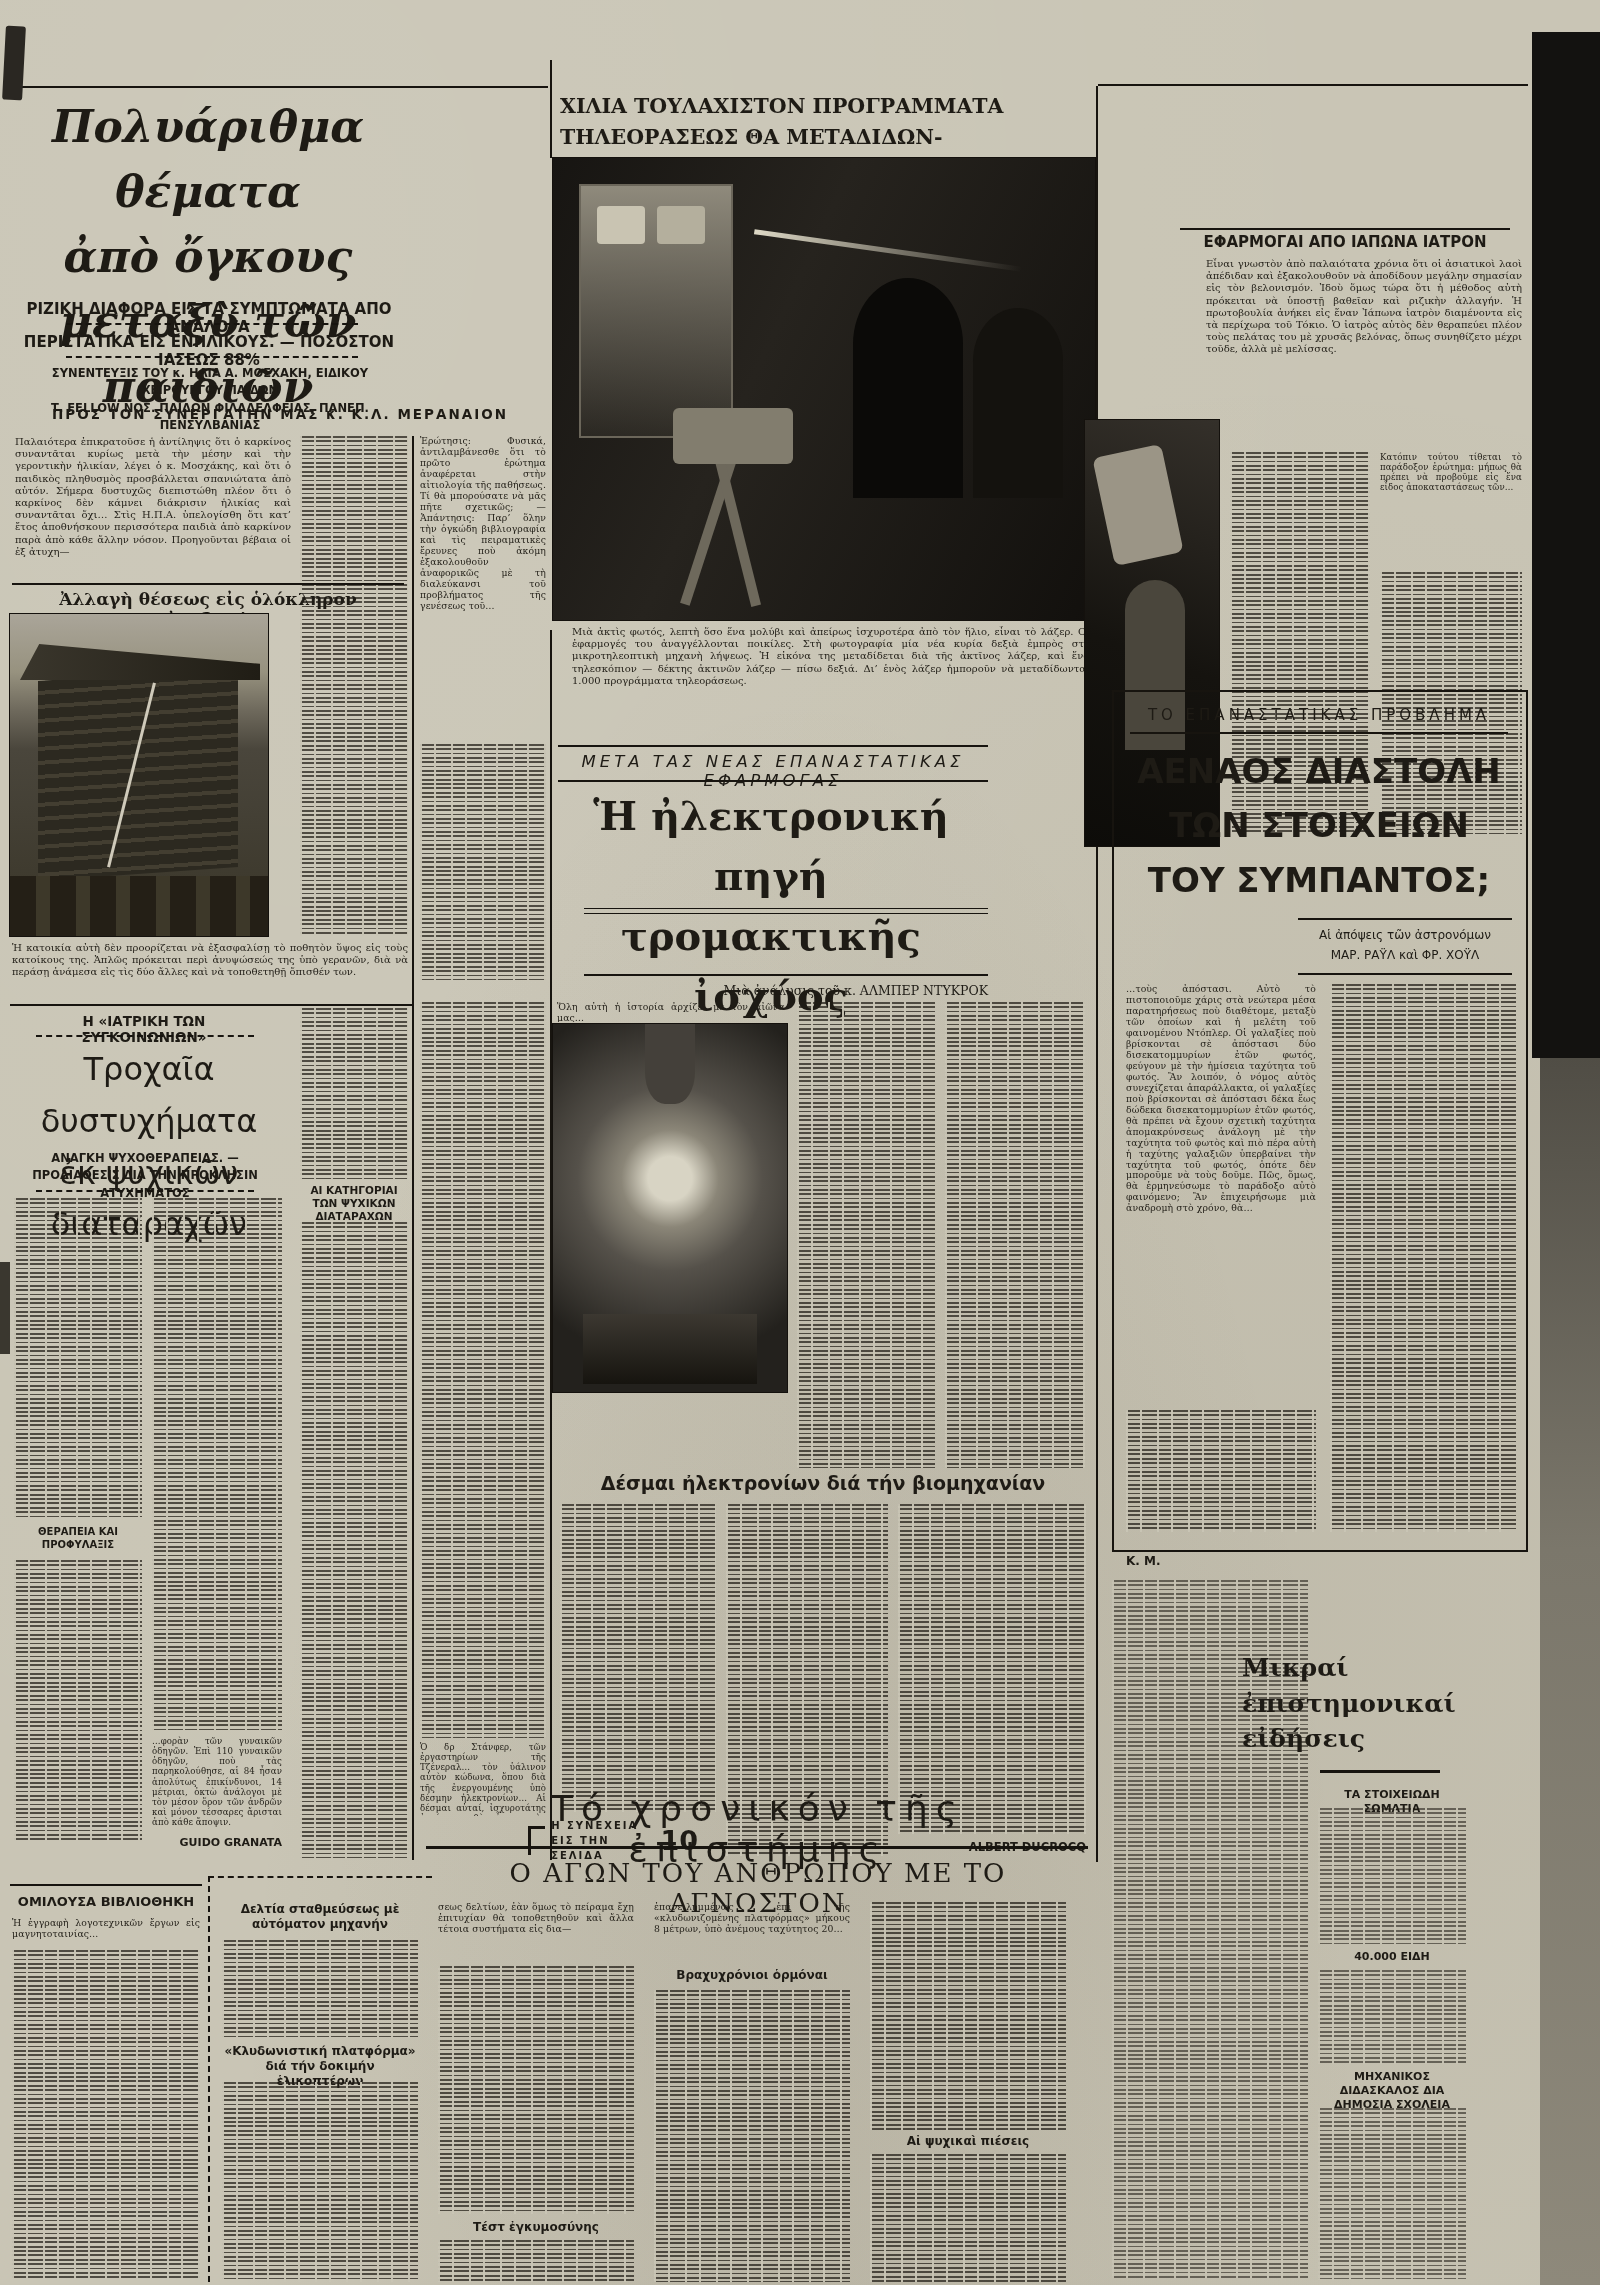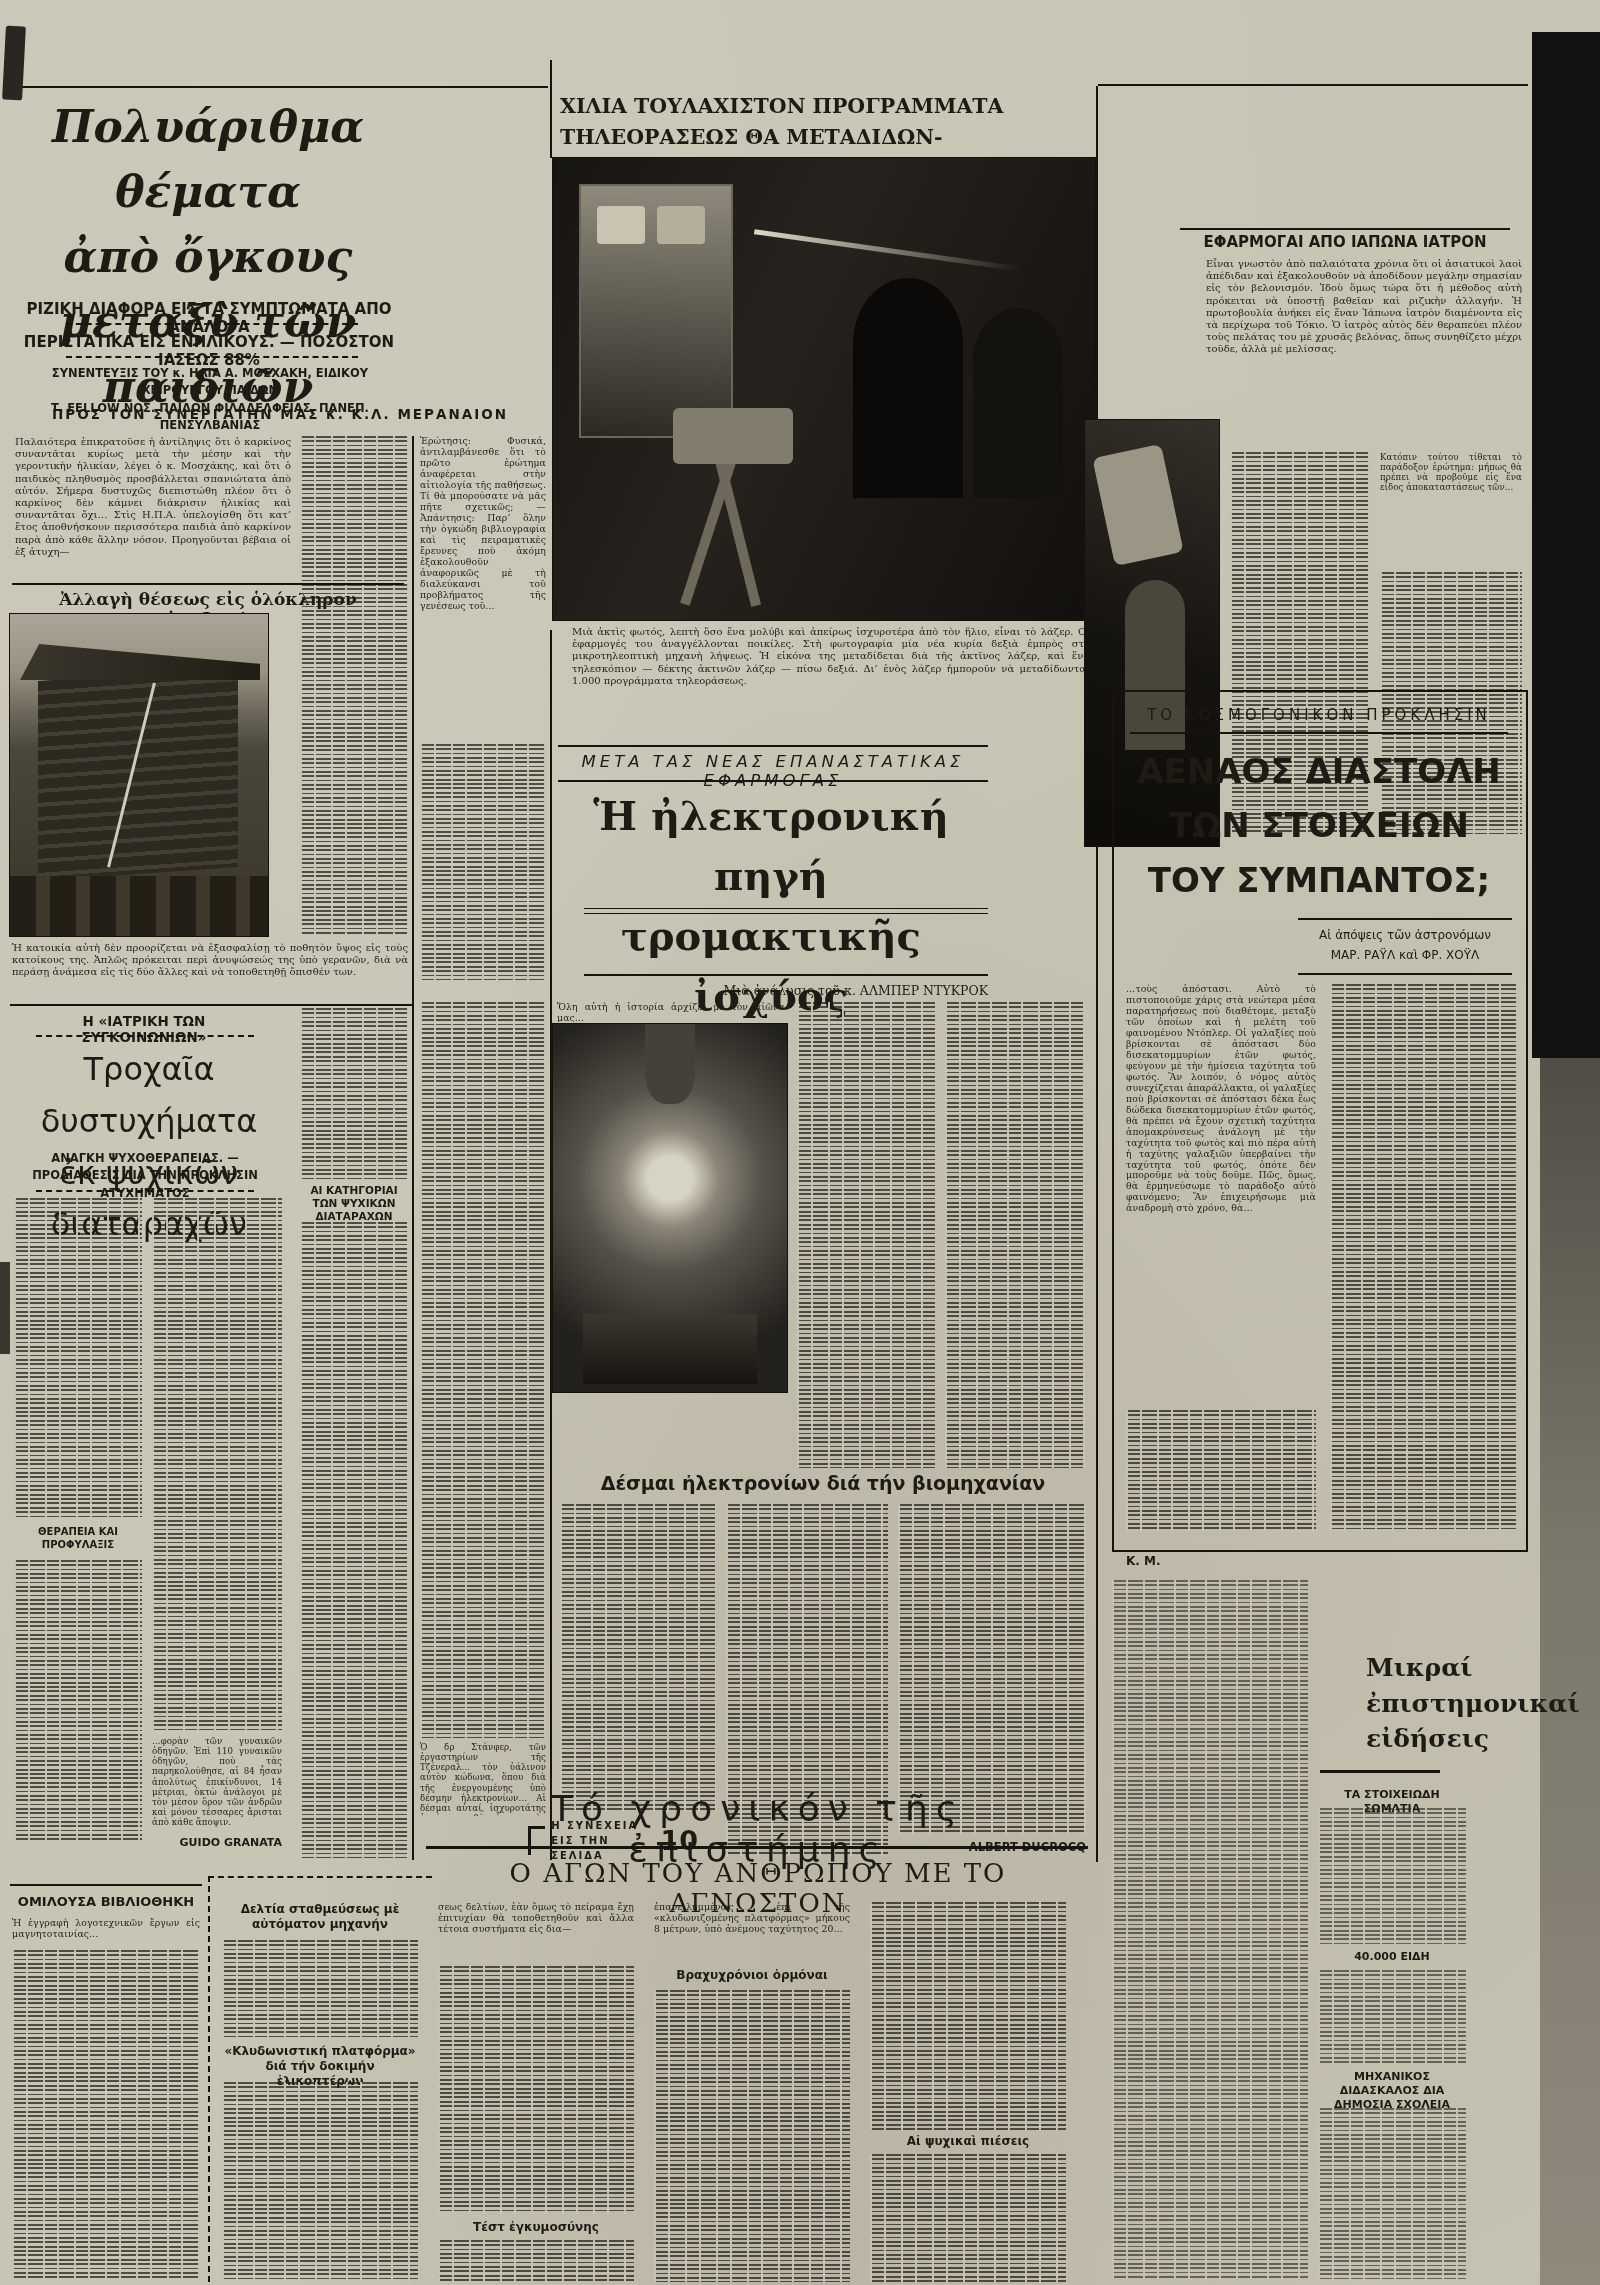"ΤΟ ΚΟΣΜΟΓΟΝΙΚΟΝ ΠΡΟΚΛΗΣΙΝ" div.abs { text: ΚΟΣΜΟΓΟΝΙΚΟΝ ΠΡΟΚΛΗΣΙΝ -> ΕΠΑΝΑΣΤΑΤΙΚΑΣ ΠΡΟΒΛΗΜΑ }
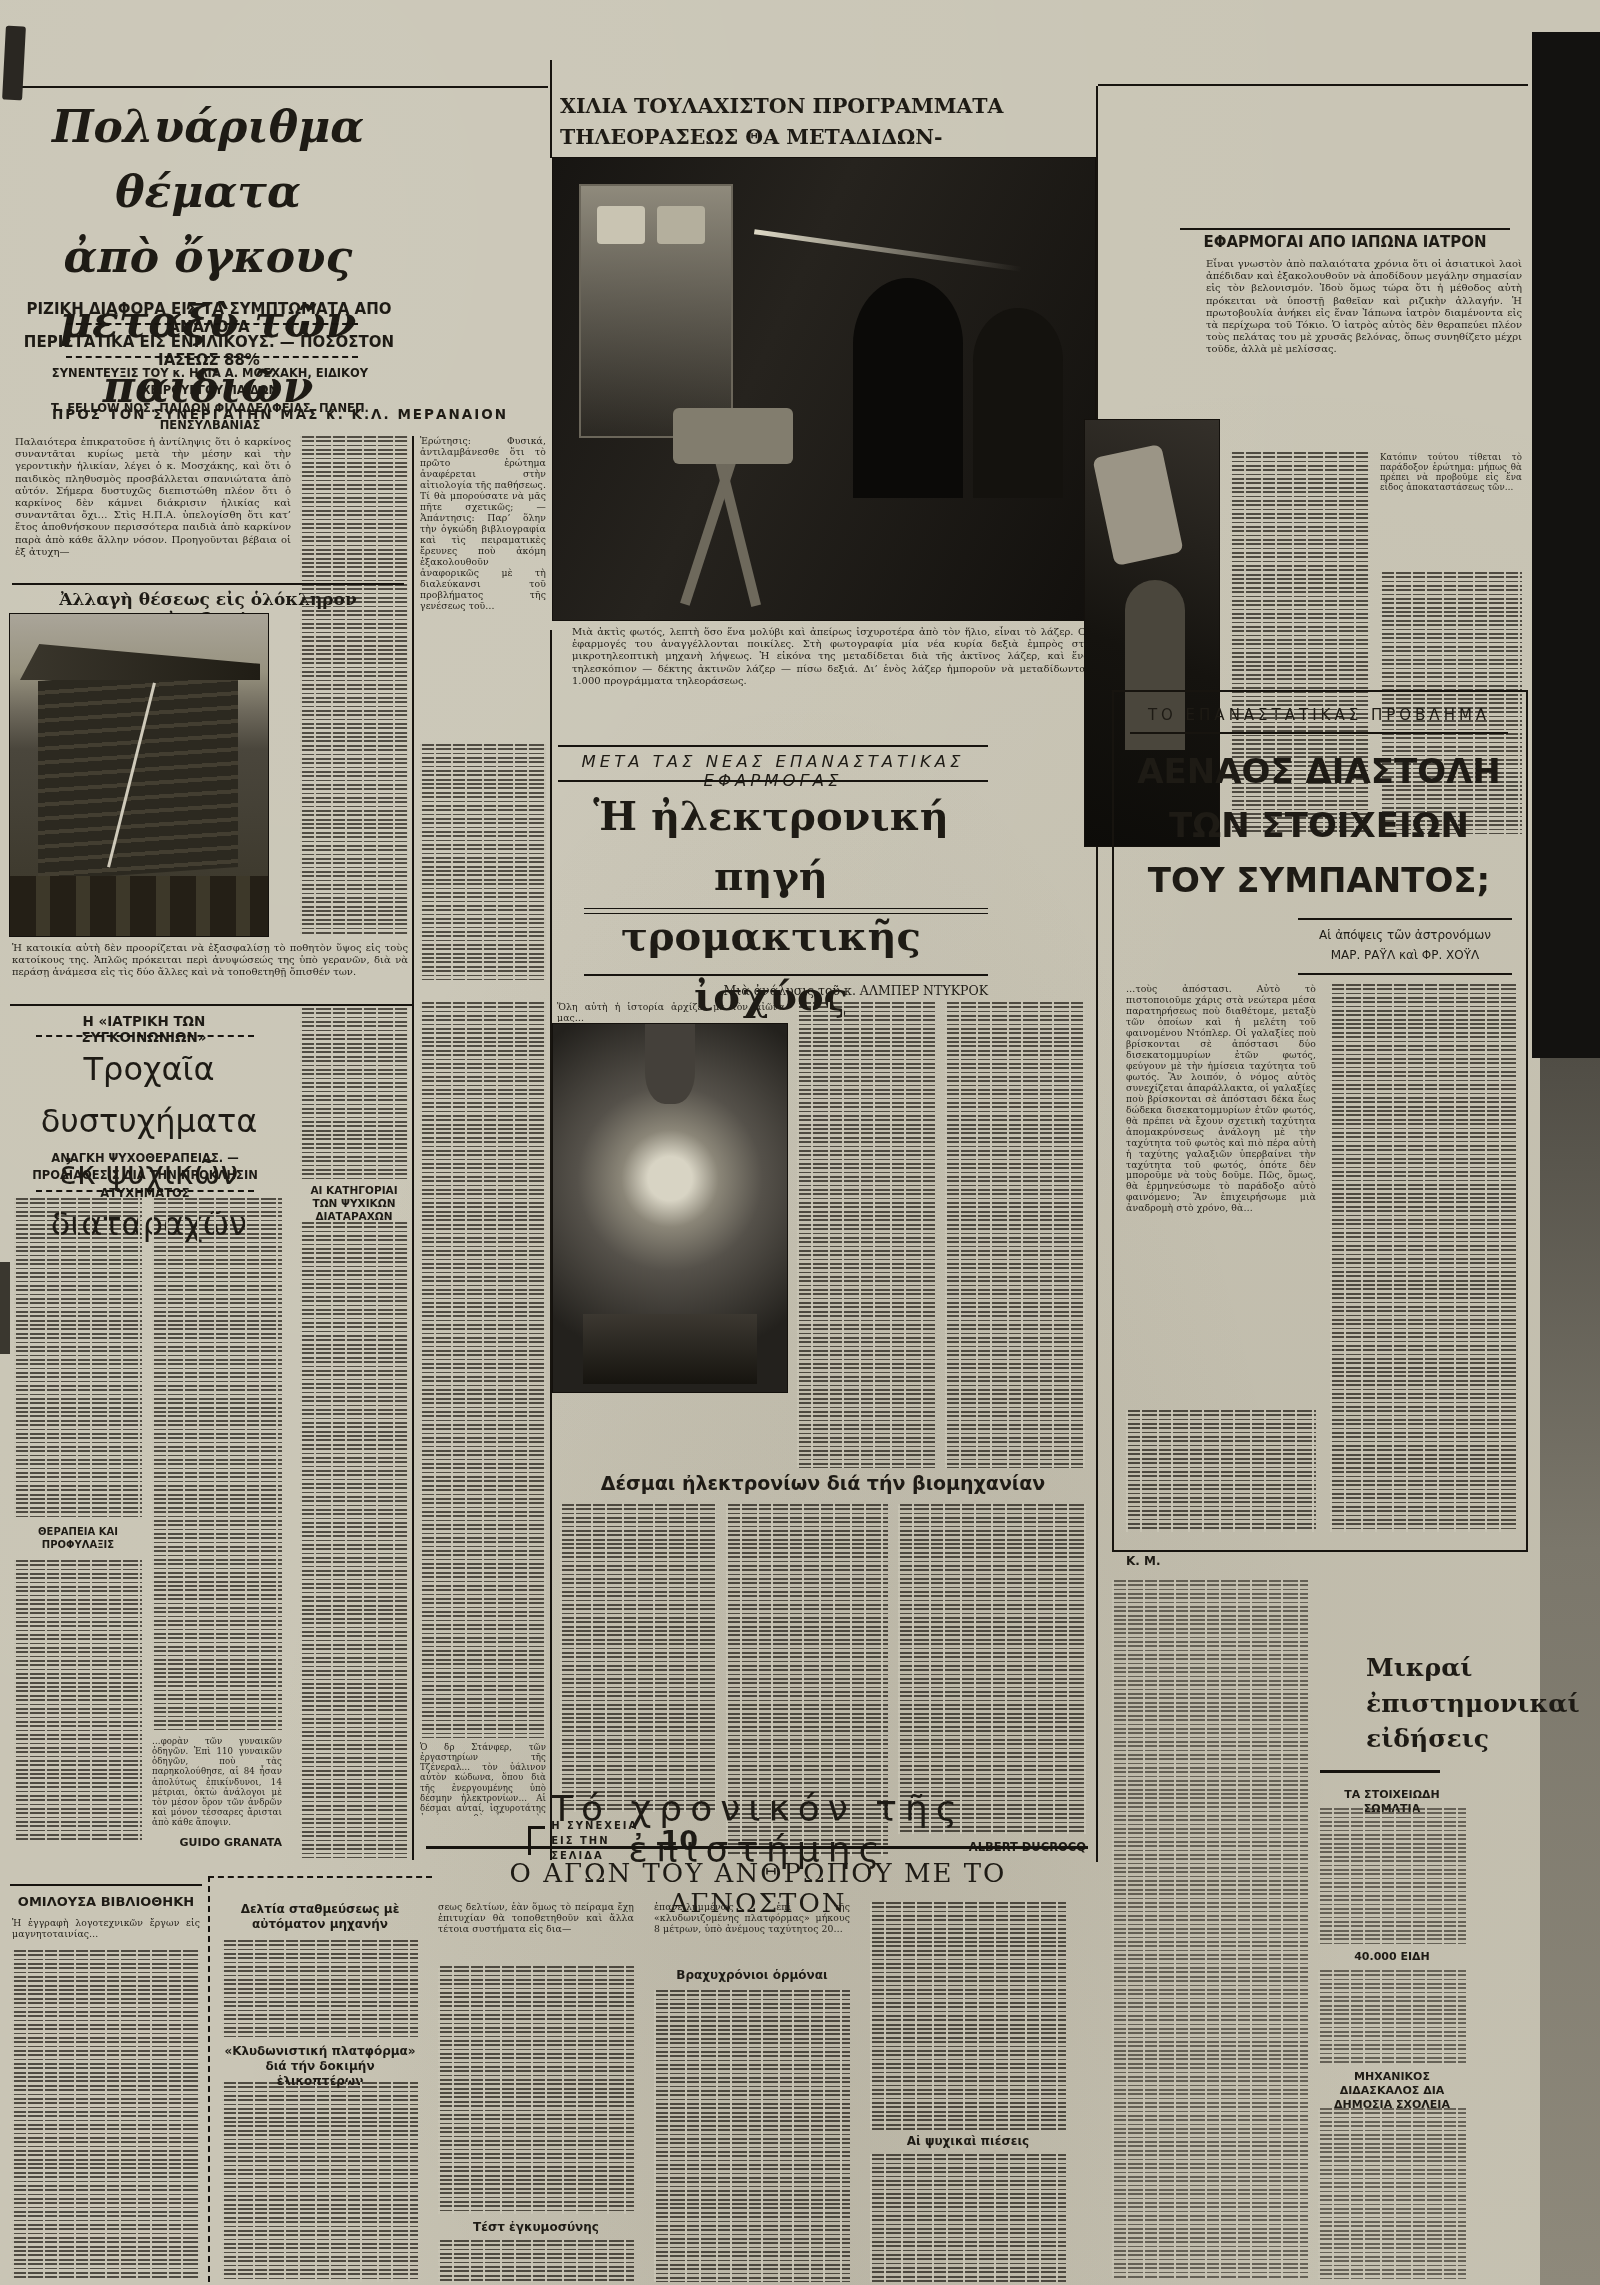"Μικραί" div.abs { left: 1366px -> 1242px }
